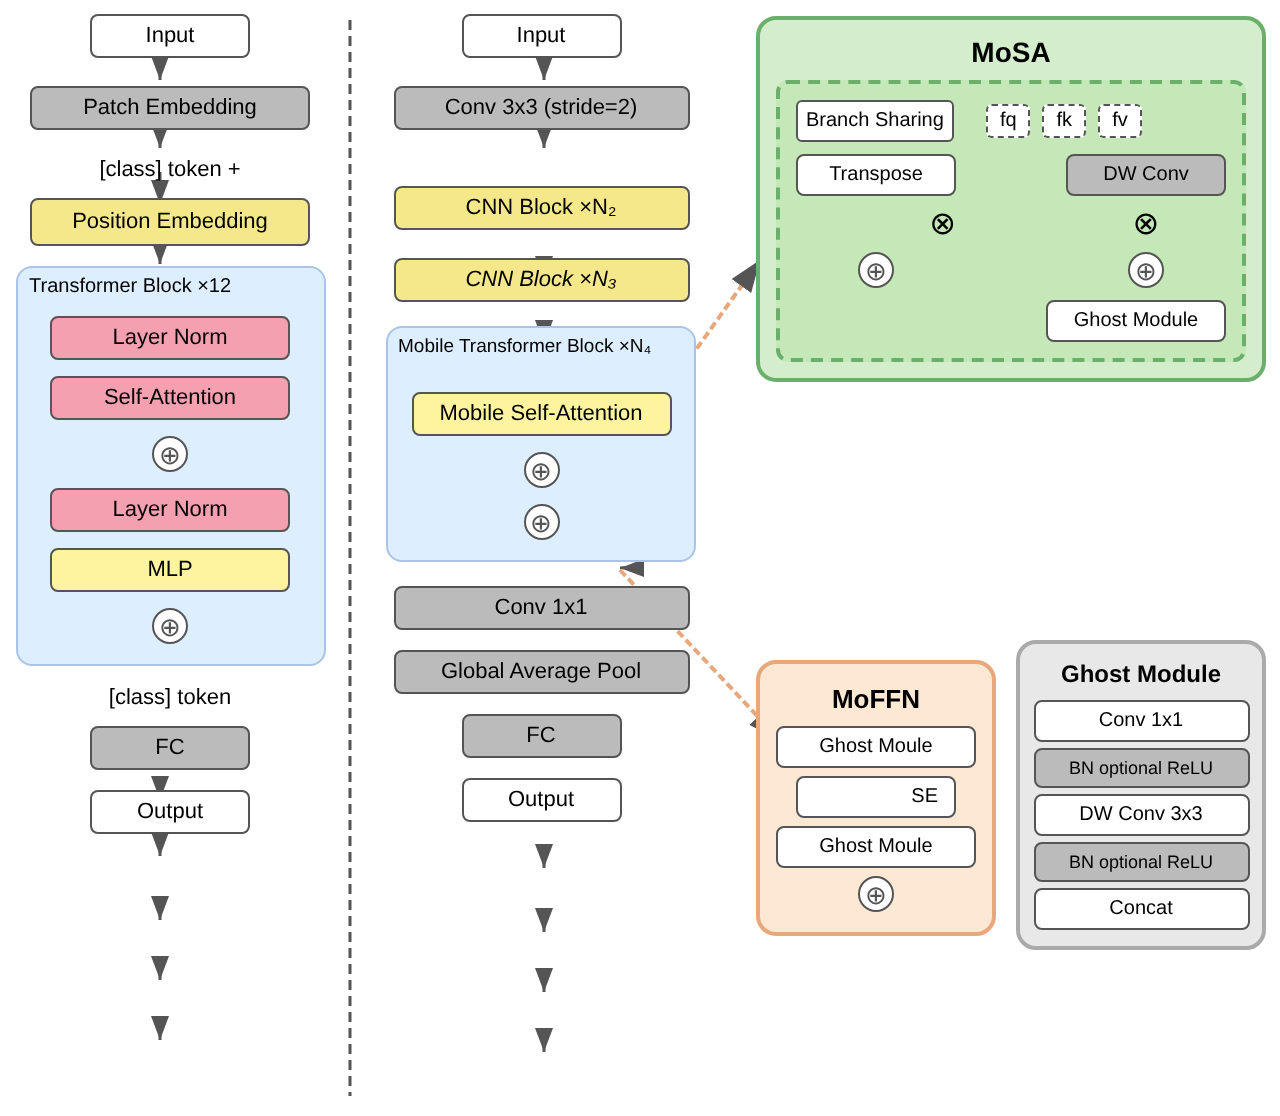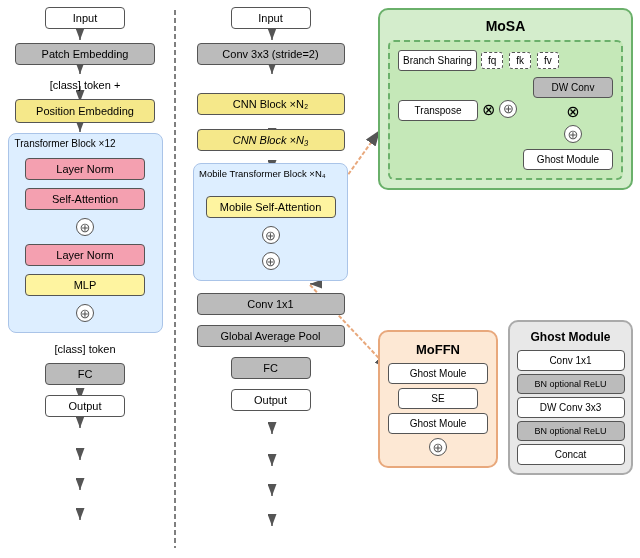"Branch Sharing" div { gap: 4px -> 16px }
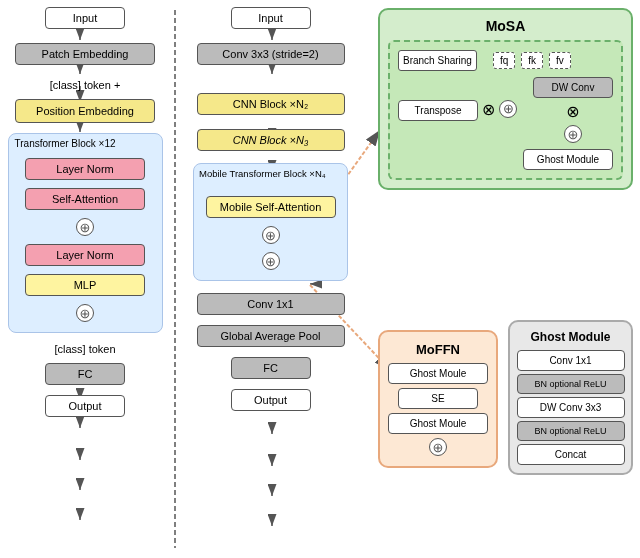"Transpose" div { align-items: flex-start -> flex-end; flex-direction: none -> column }
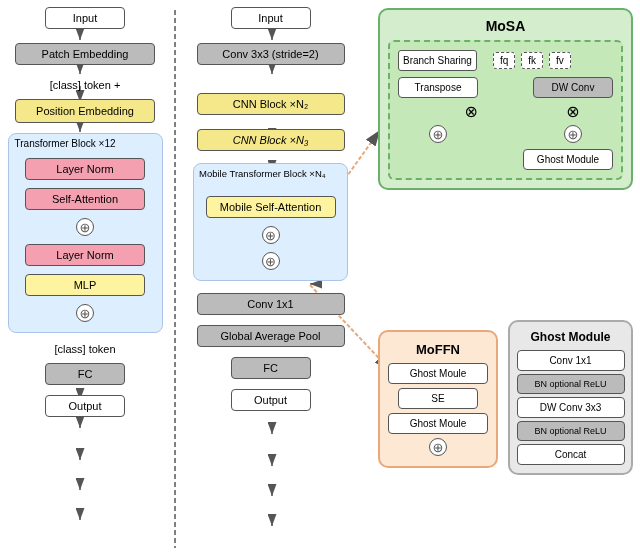"SE" div.box { text-align: none -> right }
